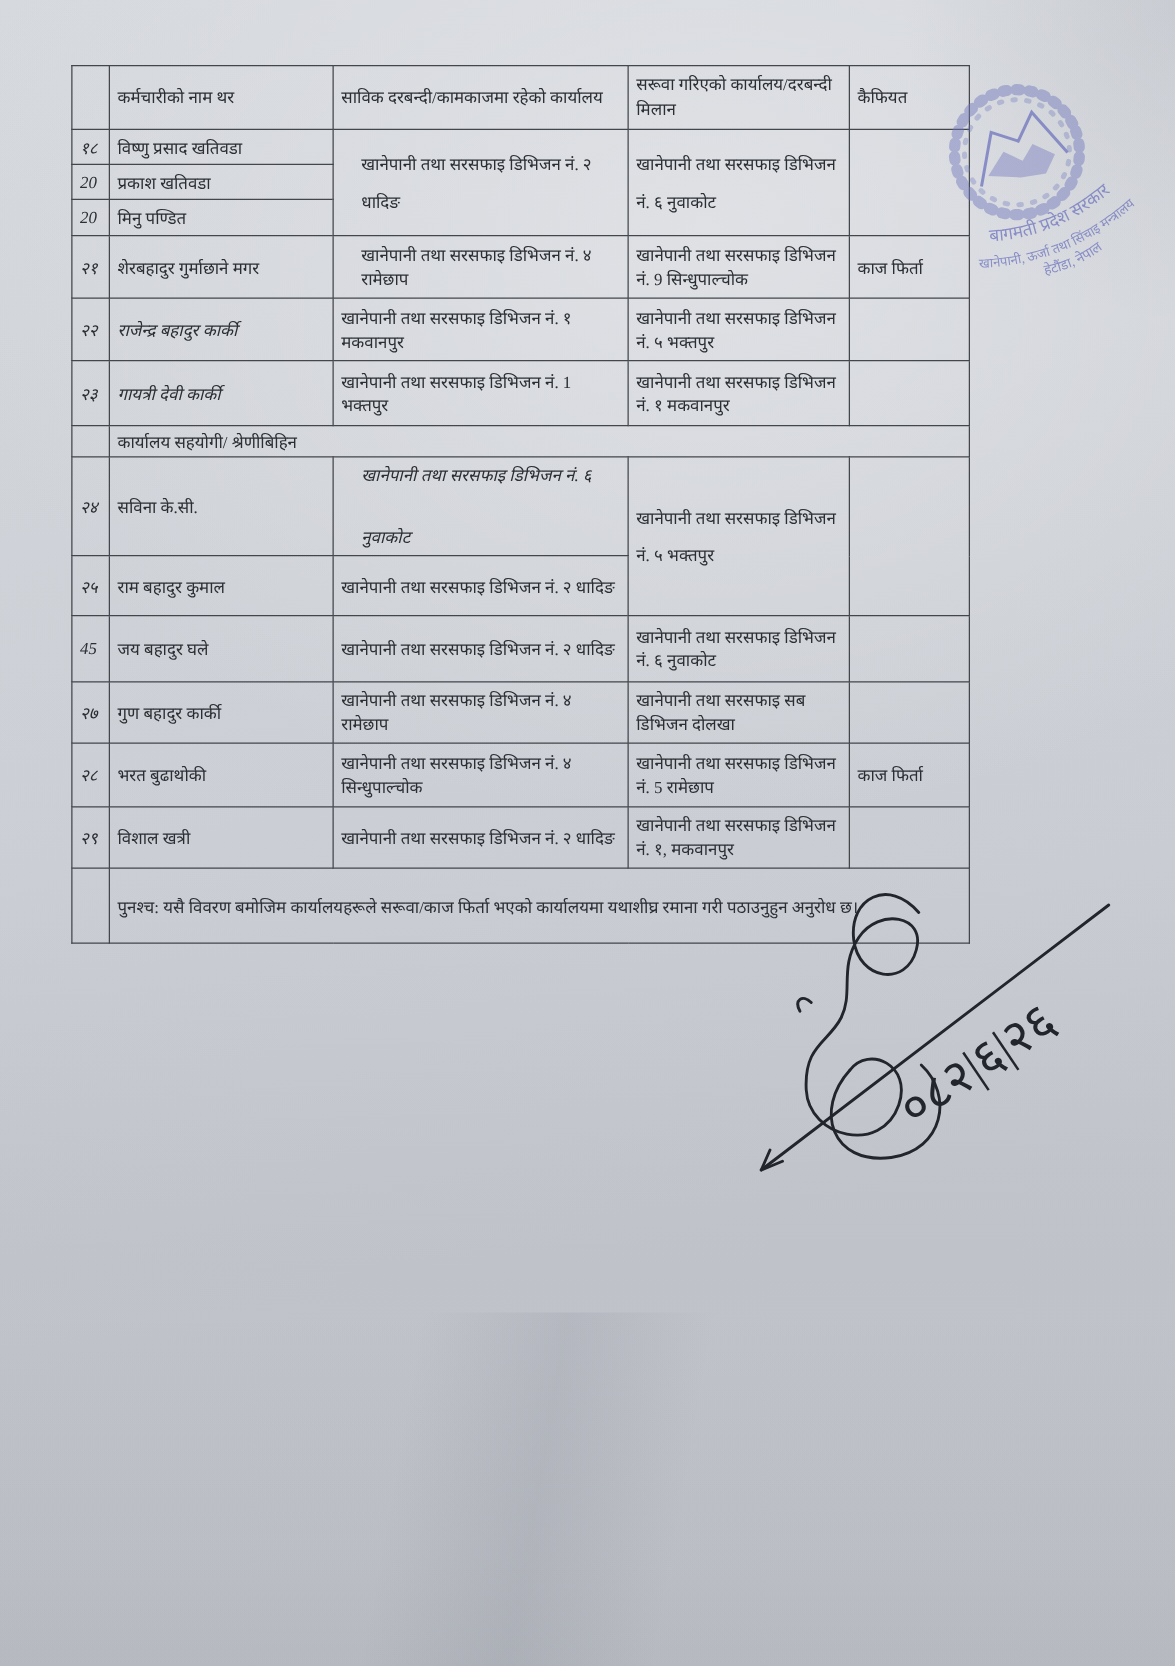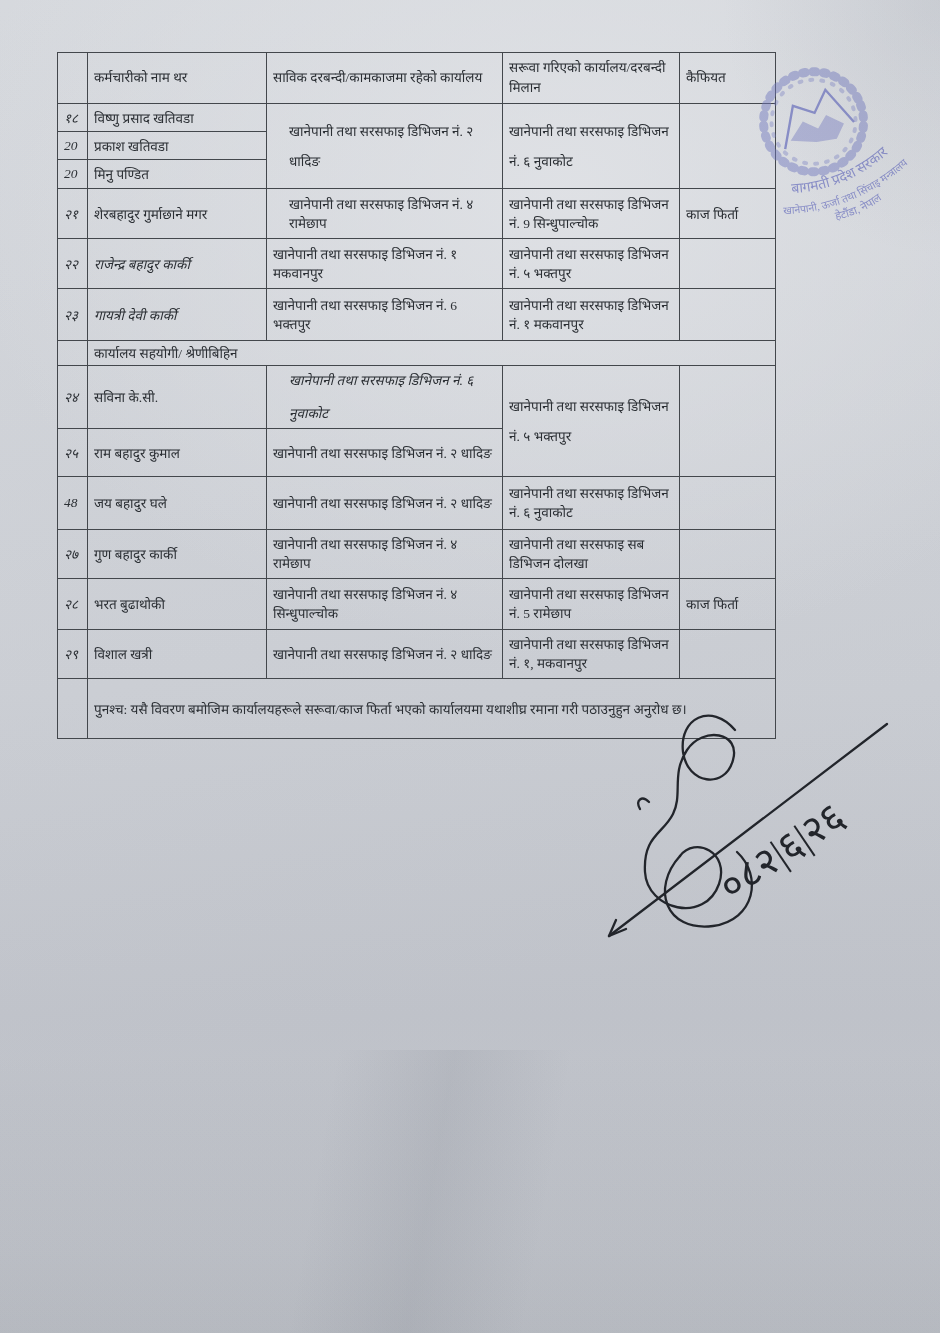"खानेपानी तथा सरसफाइ डिभिजन नं. 6" span.ln { text: 6 -> 1 }
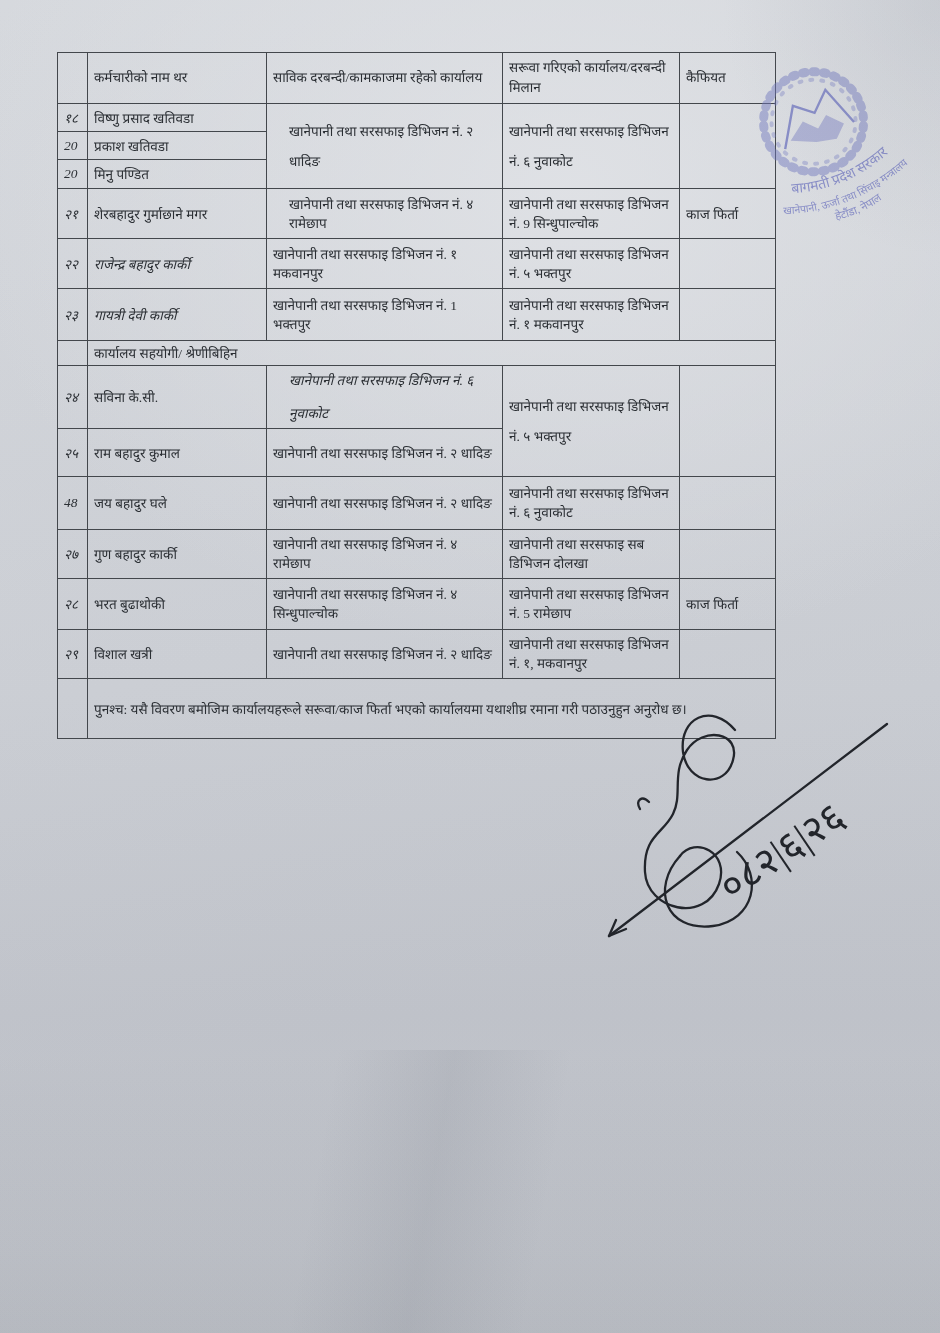"खानेपानी तथा सरसफाइ डिभिजन नं. ६" div.two { gap: 14px -> 30px }
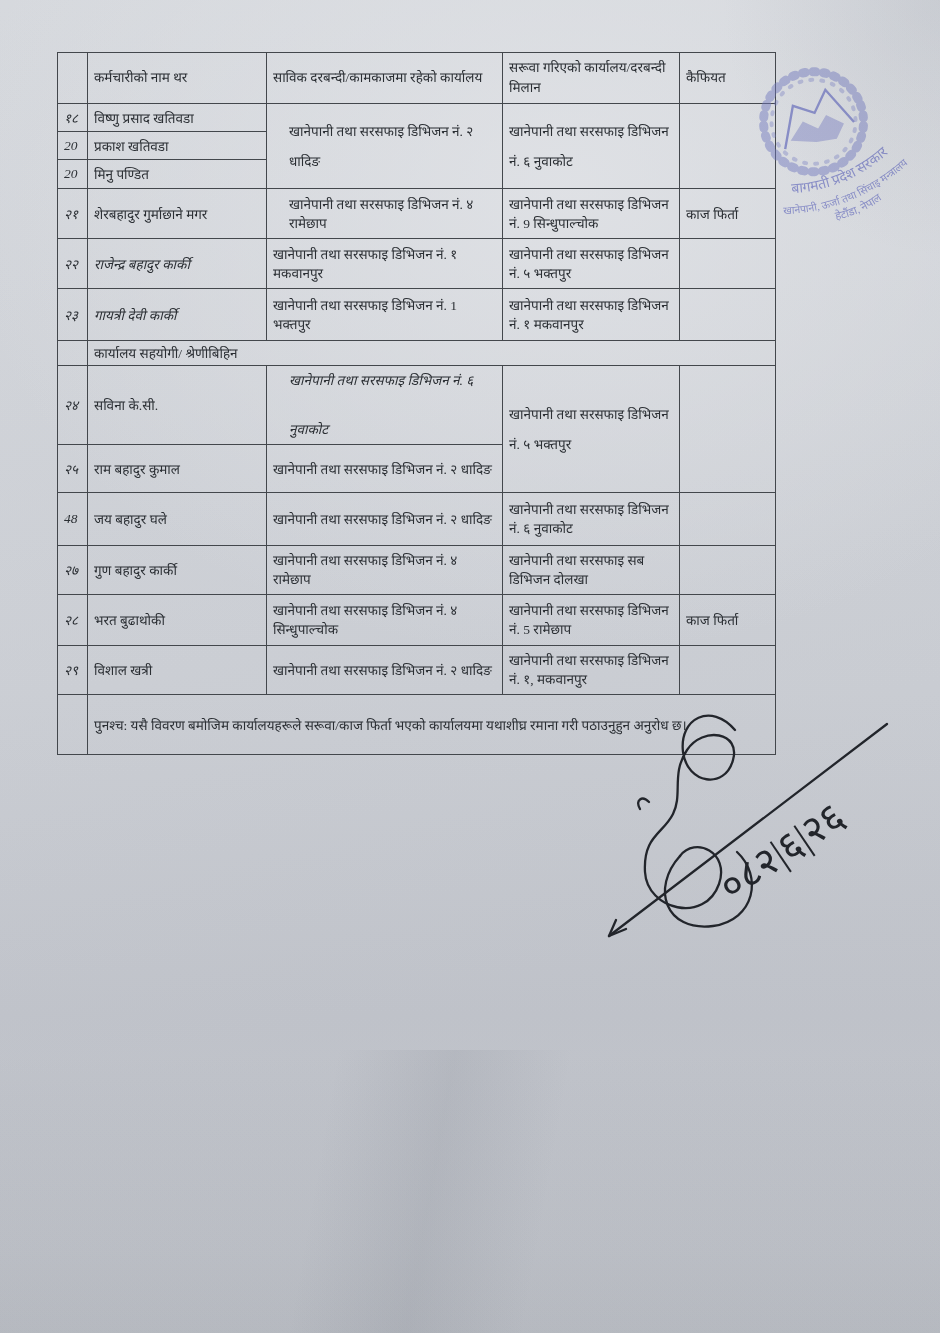"48" td.sn { text: 48 -> 45 }
